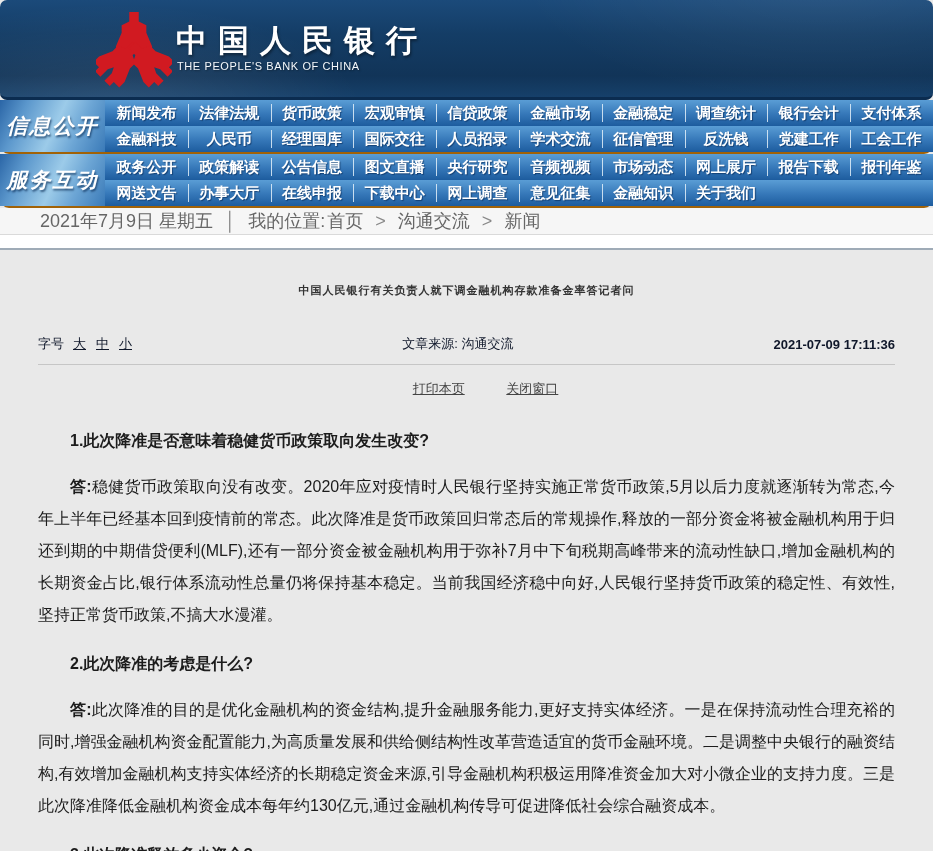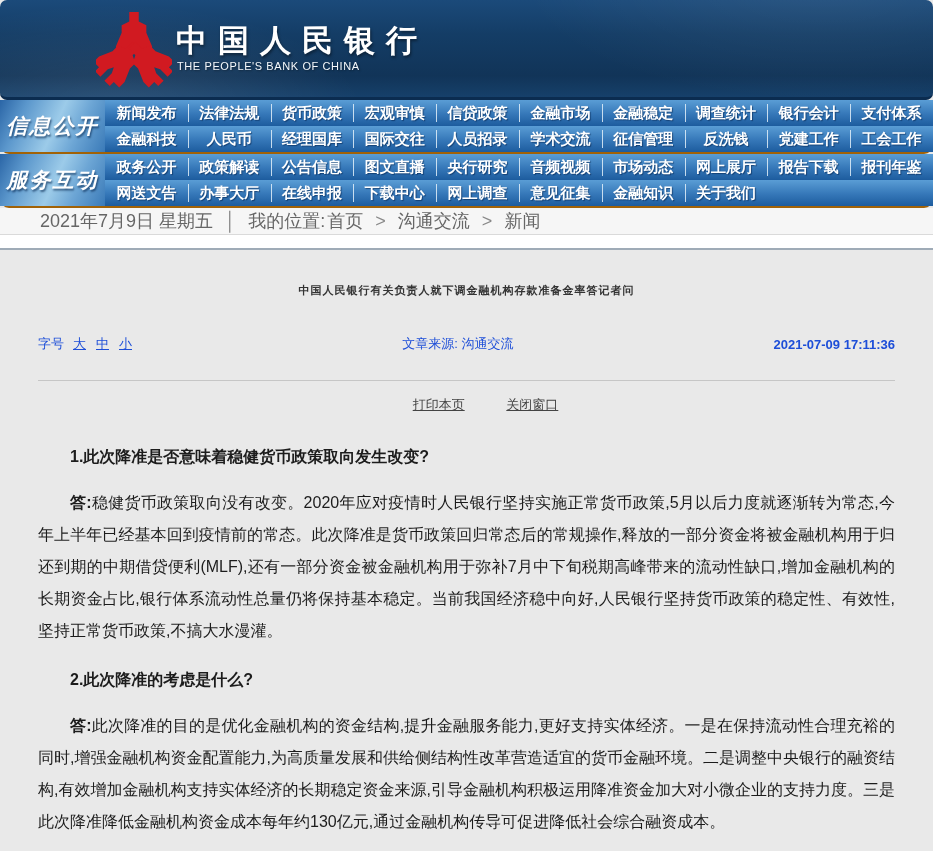"字号" .meta { color: #1d4ed8 -> #0f172a; padding-bottom: 27px -> 11px }
